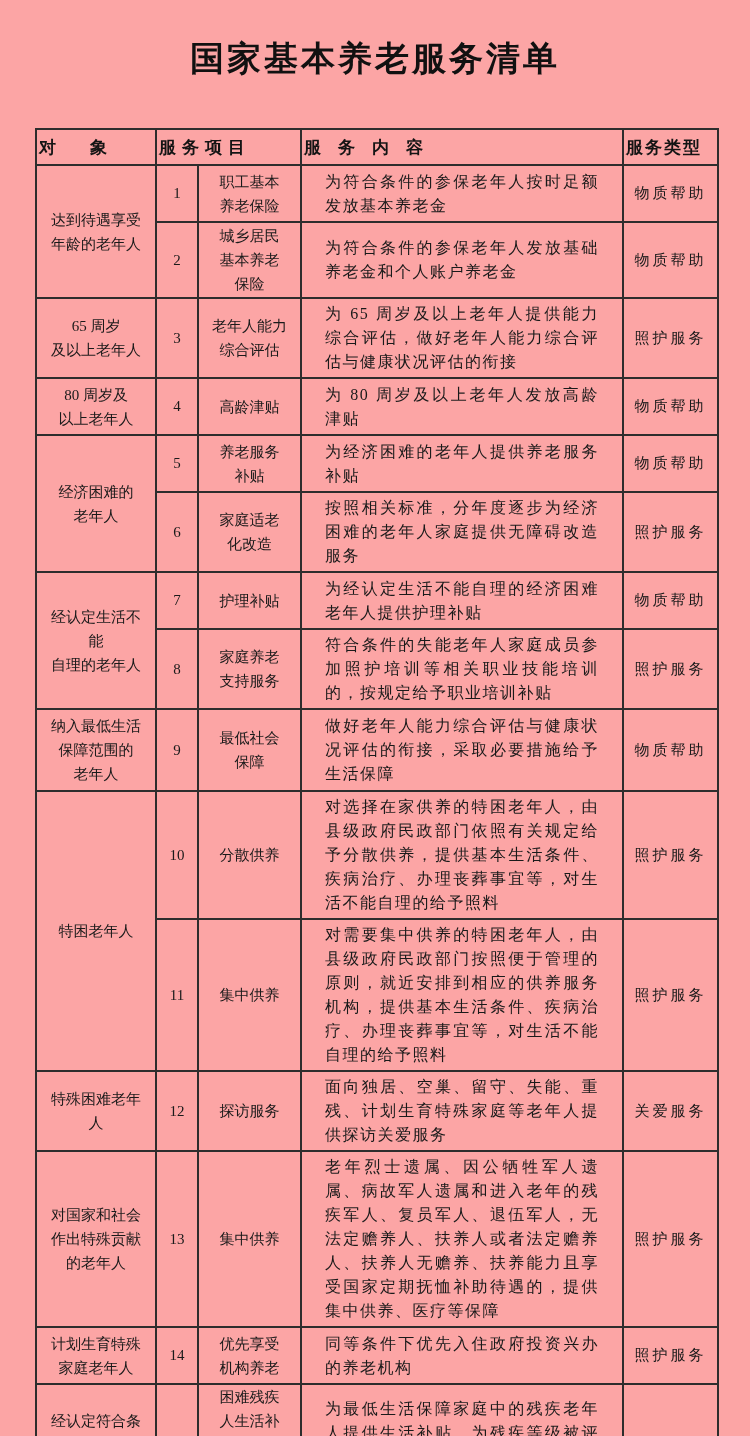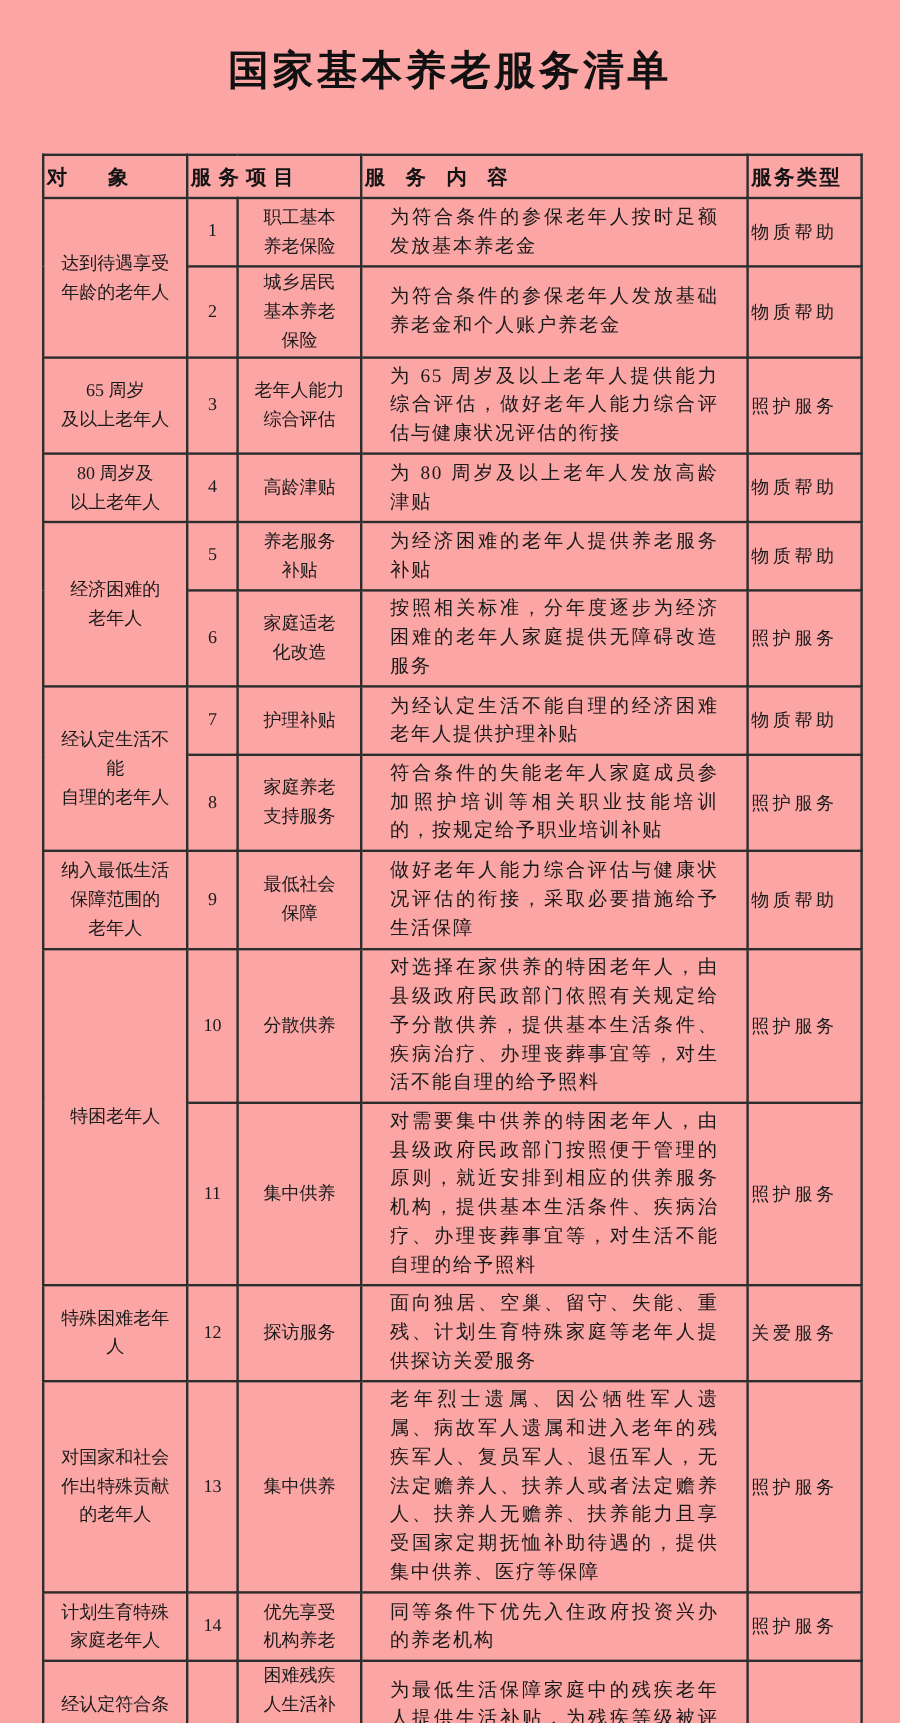"物质帮助" td.cell-type { text-align: none -> center }
